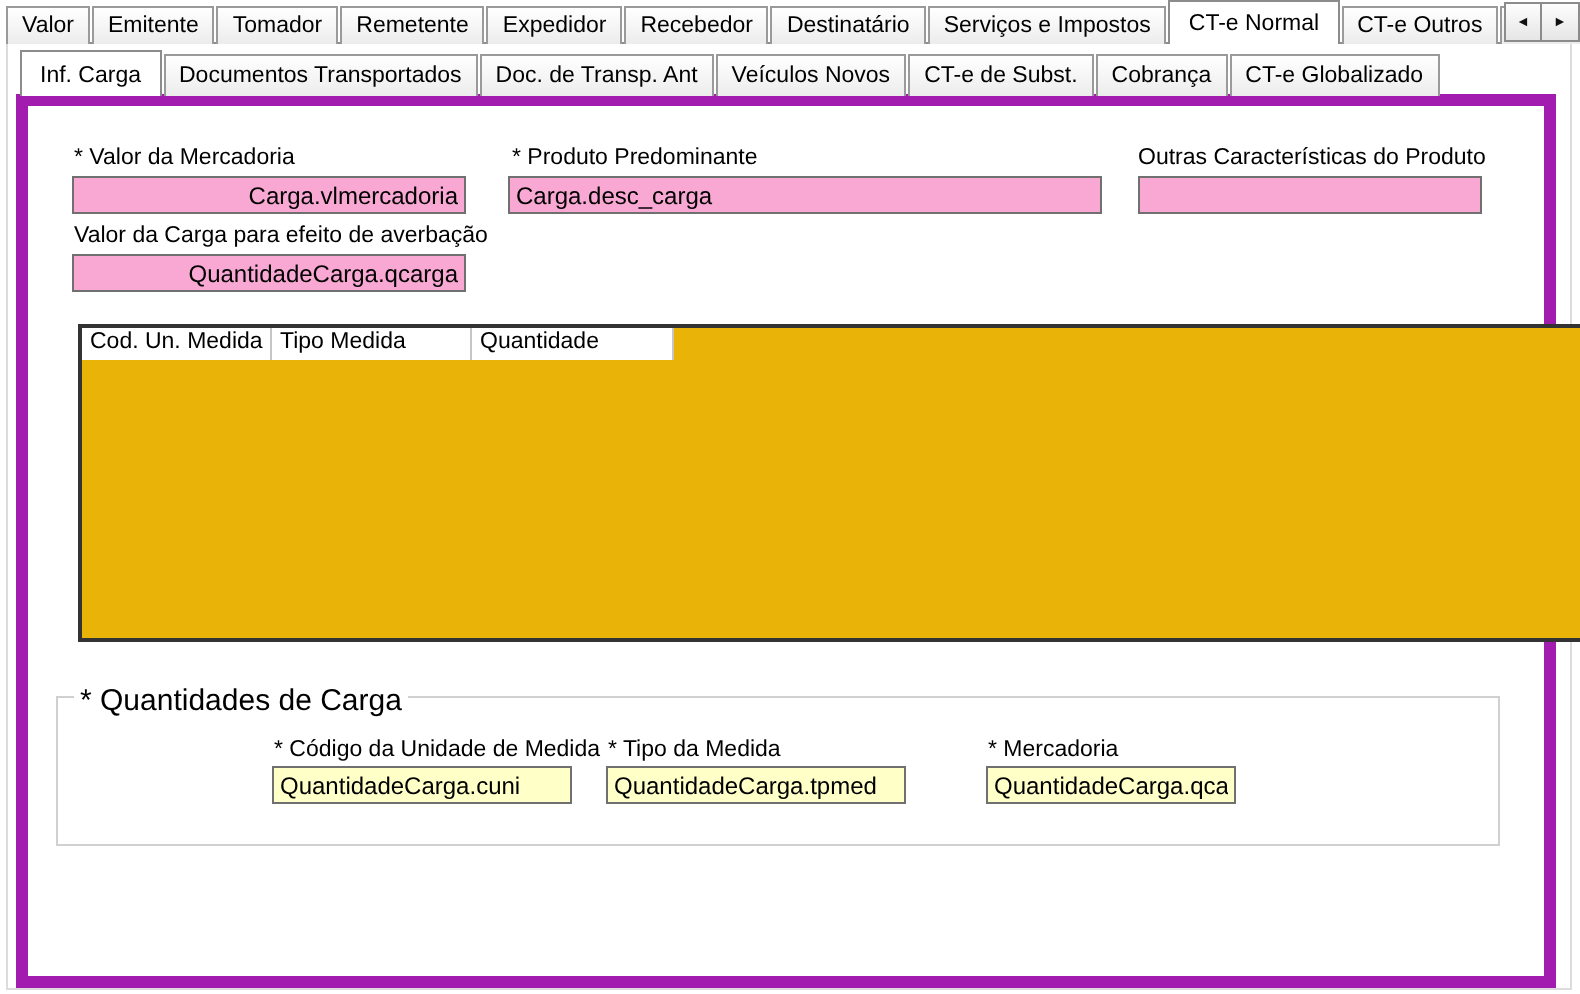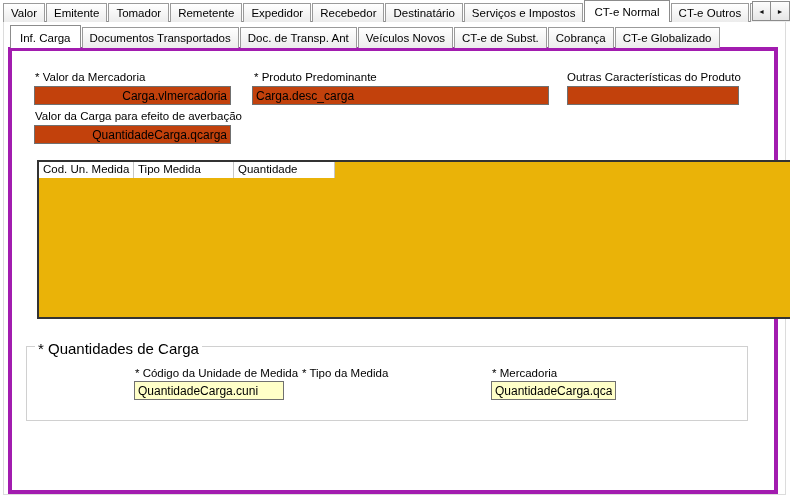"* Valor da Mercadoria" .content { border: 4px solid #a21caf -> 6px solid #a21caf }
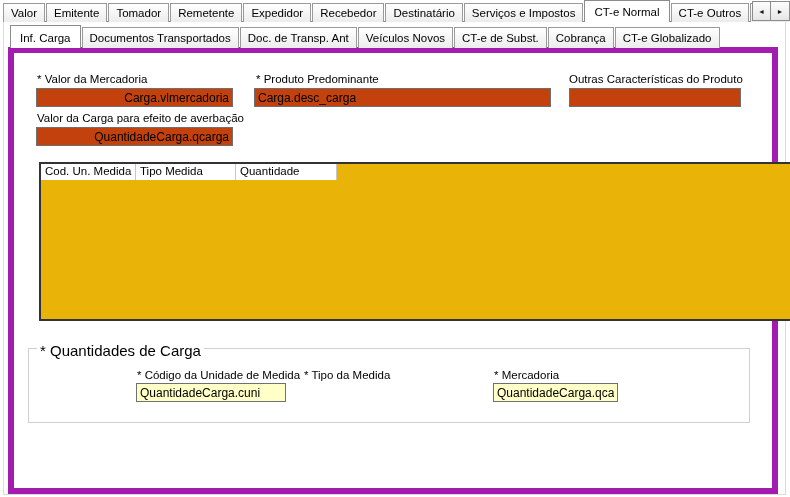"Carga.vlmercadoria" input.green { background: #c2410c -> #f9a8d4 }
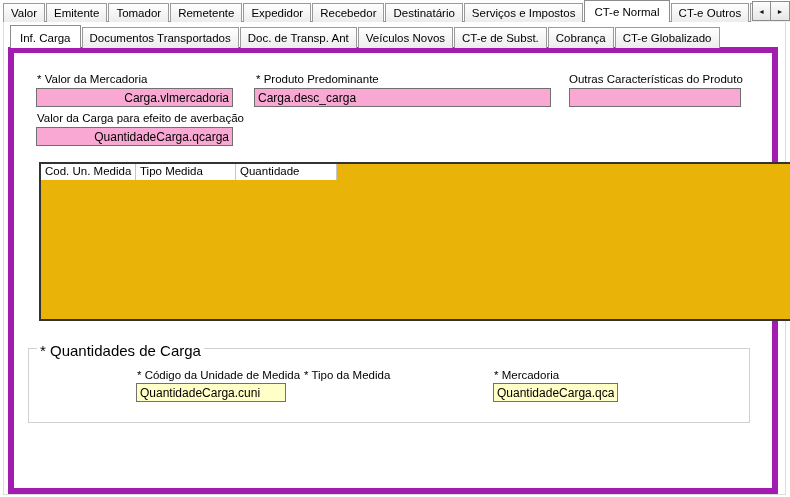"QuantidadeCarga.tpmed" input.field { html: none -> <input> }
